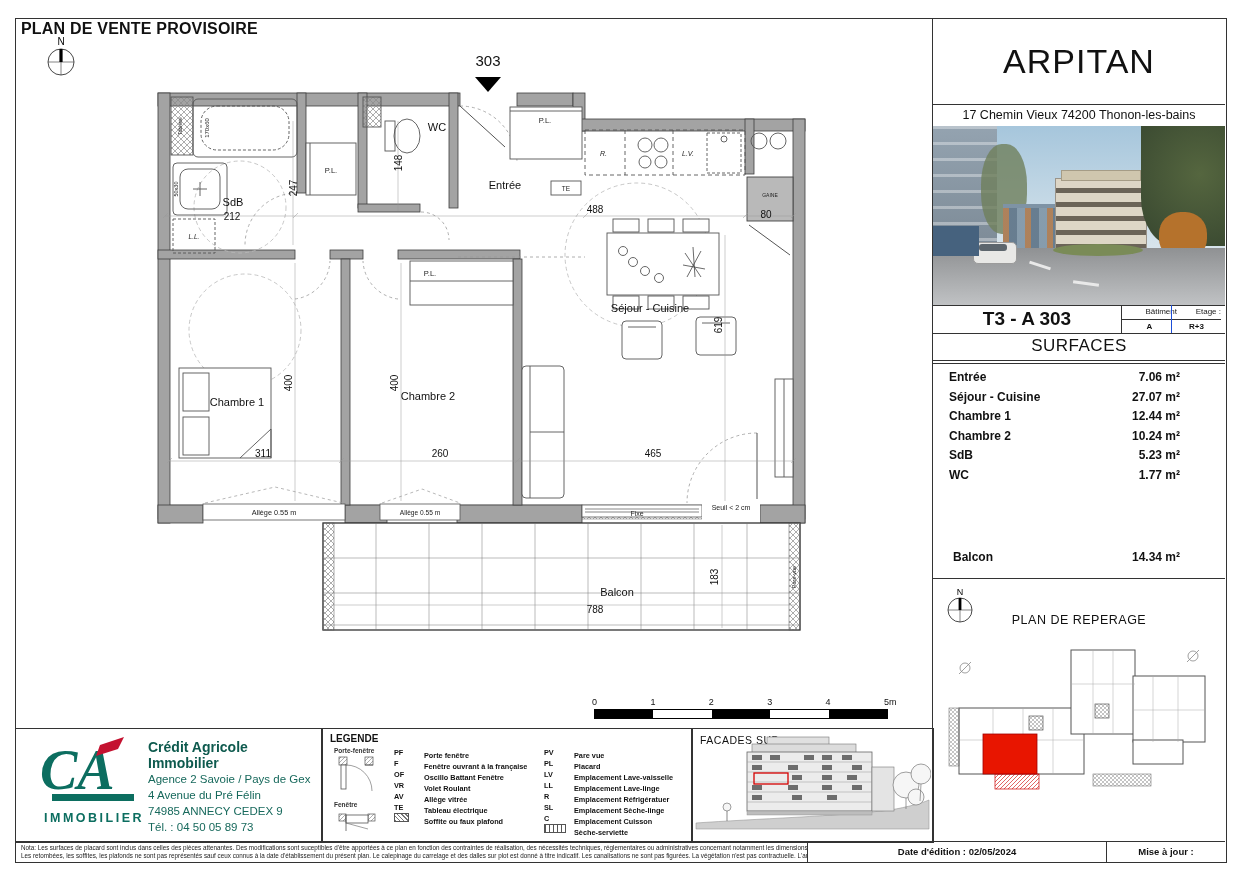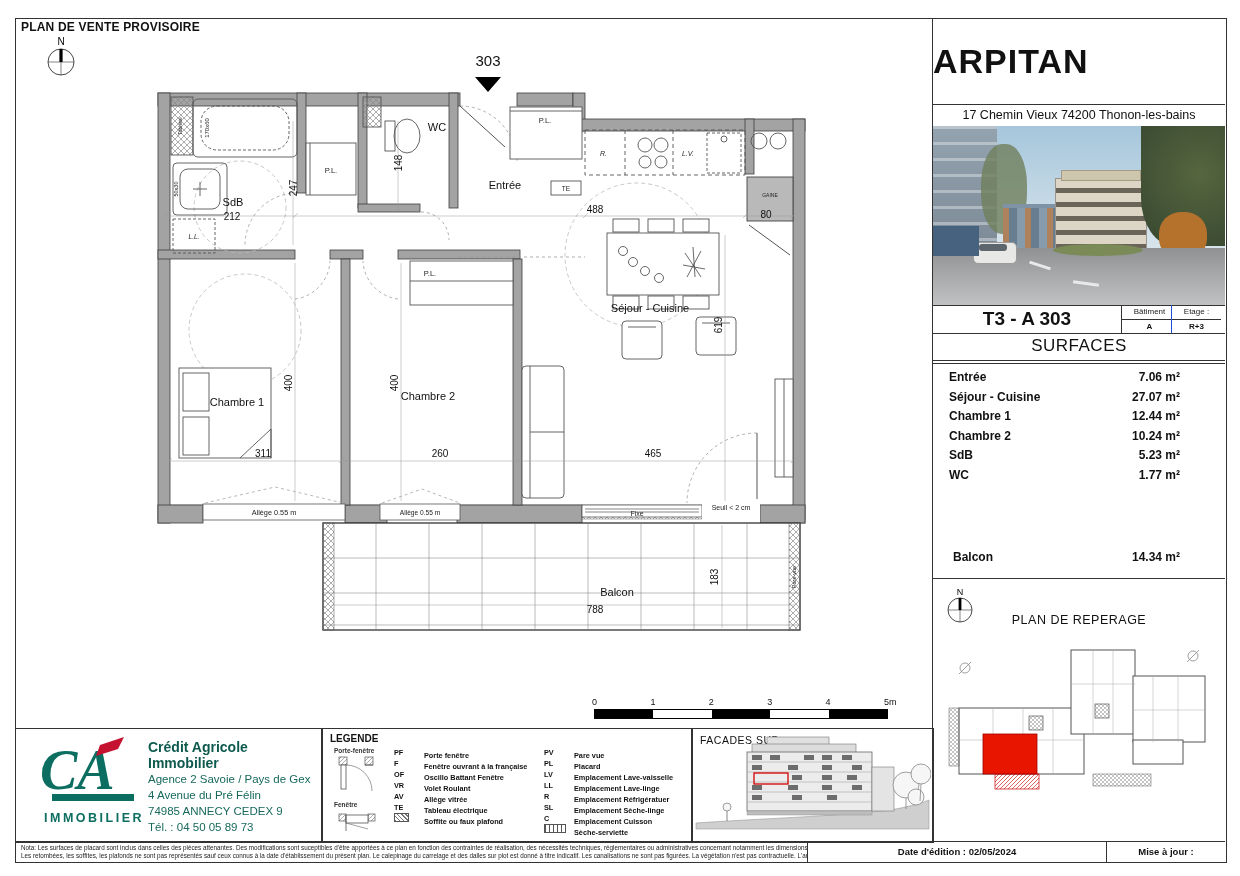"PLAN DE VENTE PROVISOIRE" .doc-title { font-size: 12px -> 16px }
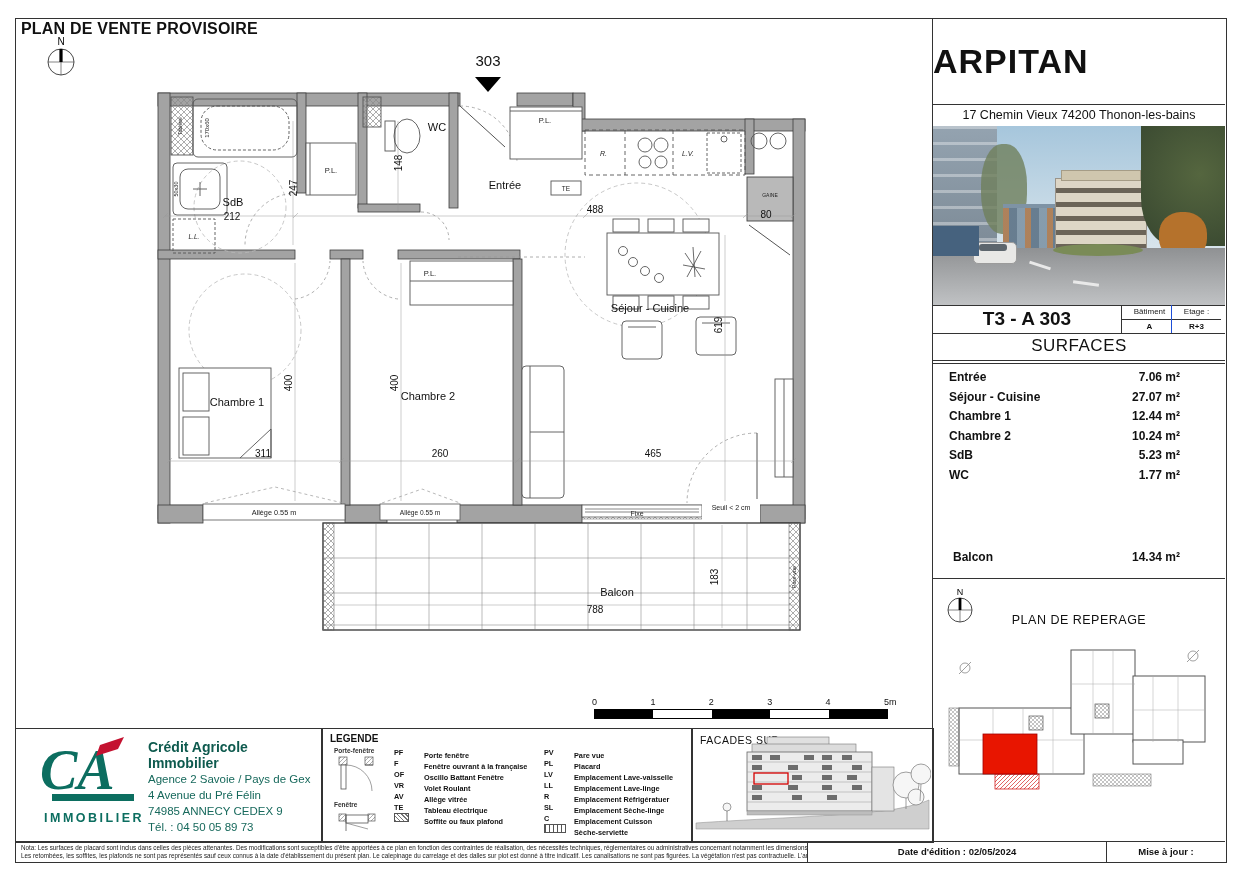"ARPITAN" .arpitan { font-weight: bold -> normal; text-align: left -> center }
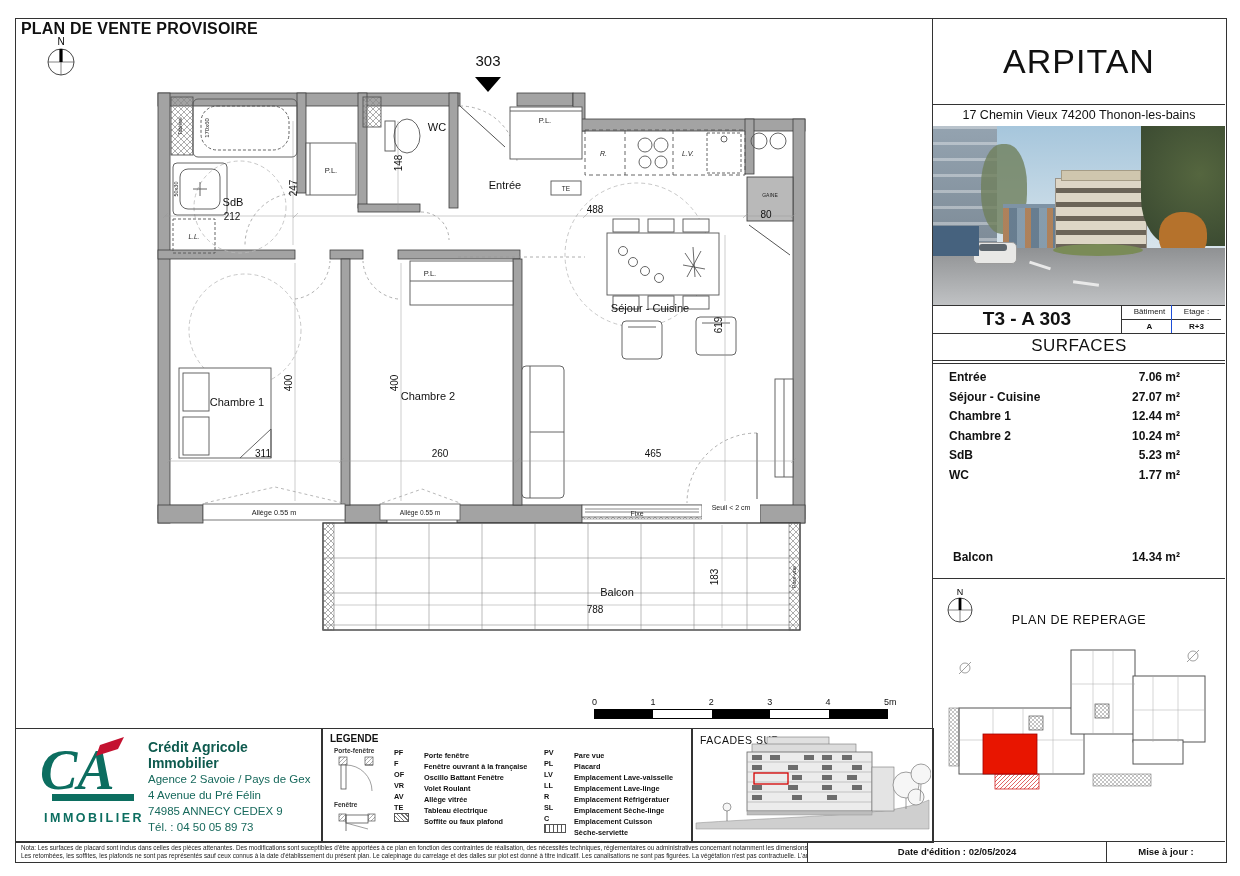"Bâtiment" .mini-h { text-align: center -> right }
